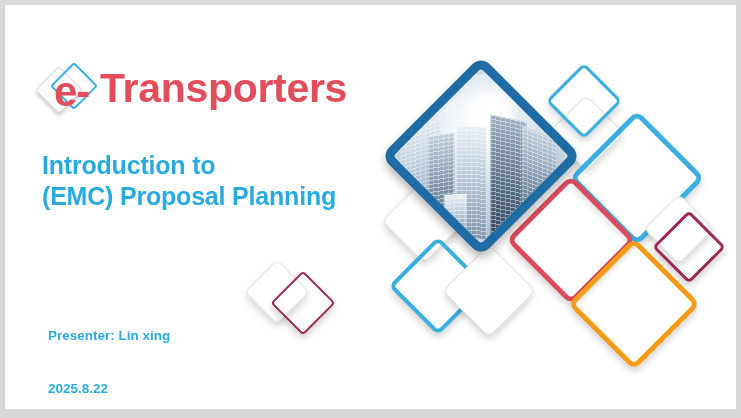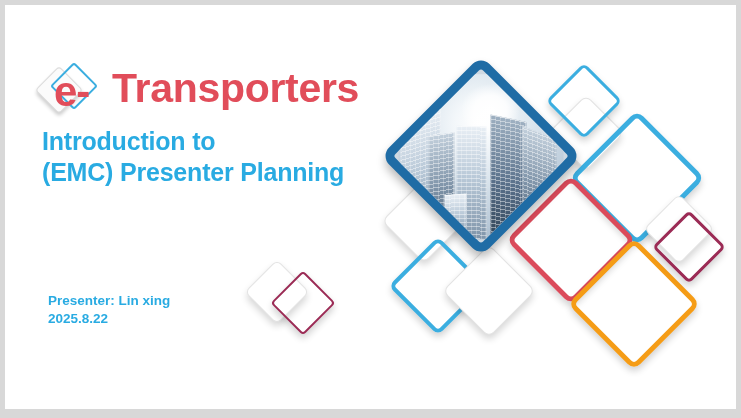"Transporters" #brand-word { left: 72px -> 60px }
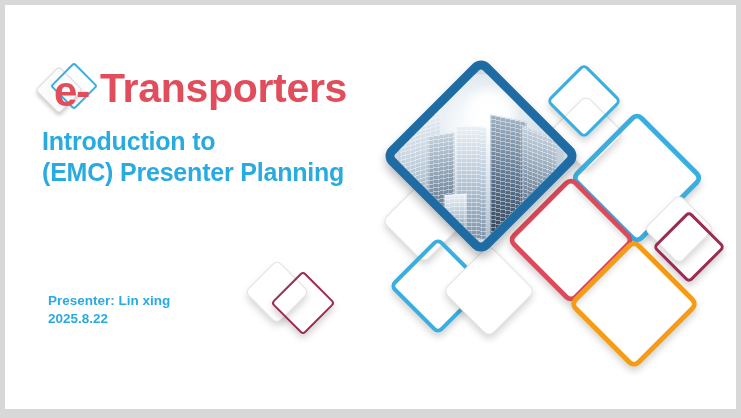"Introduction to" #subtitle { top: 120px -> 144px }
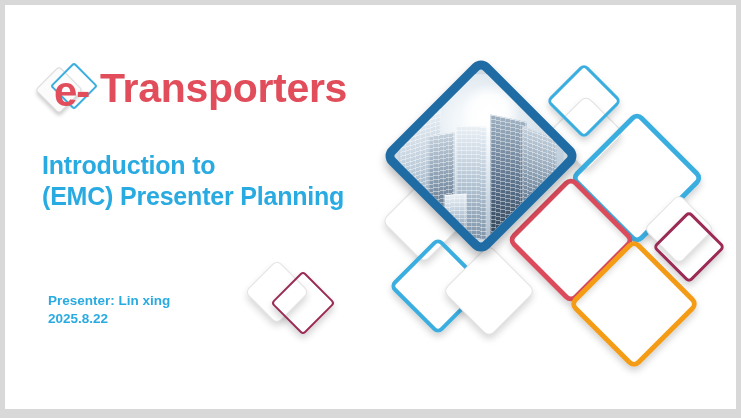"(EMC) Presenter Planning" span.ln { text: Presenter -> Proposal }
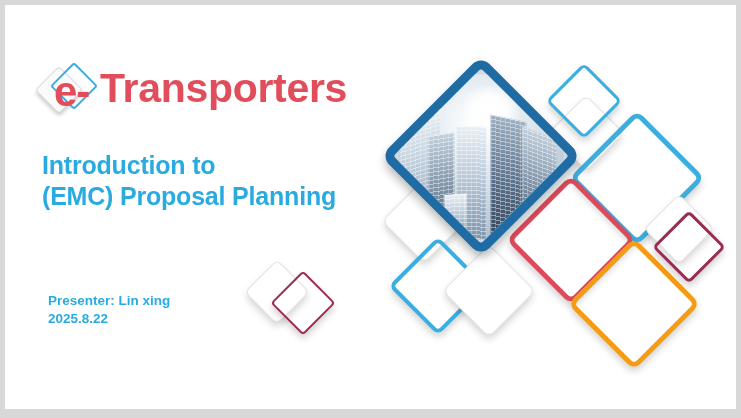"Presenter: Lin xing" #presenter .ln { margin-top: none -> 35px }
